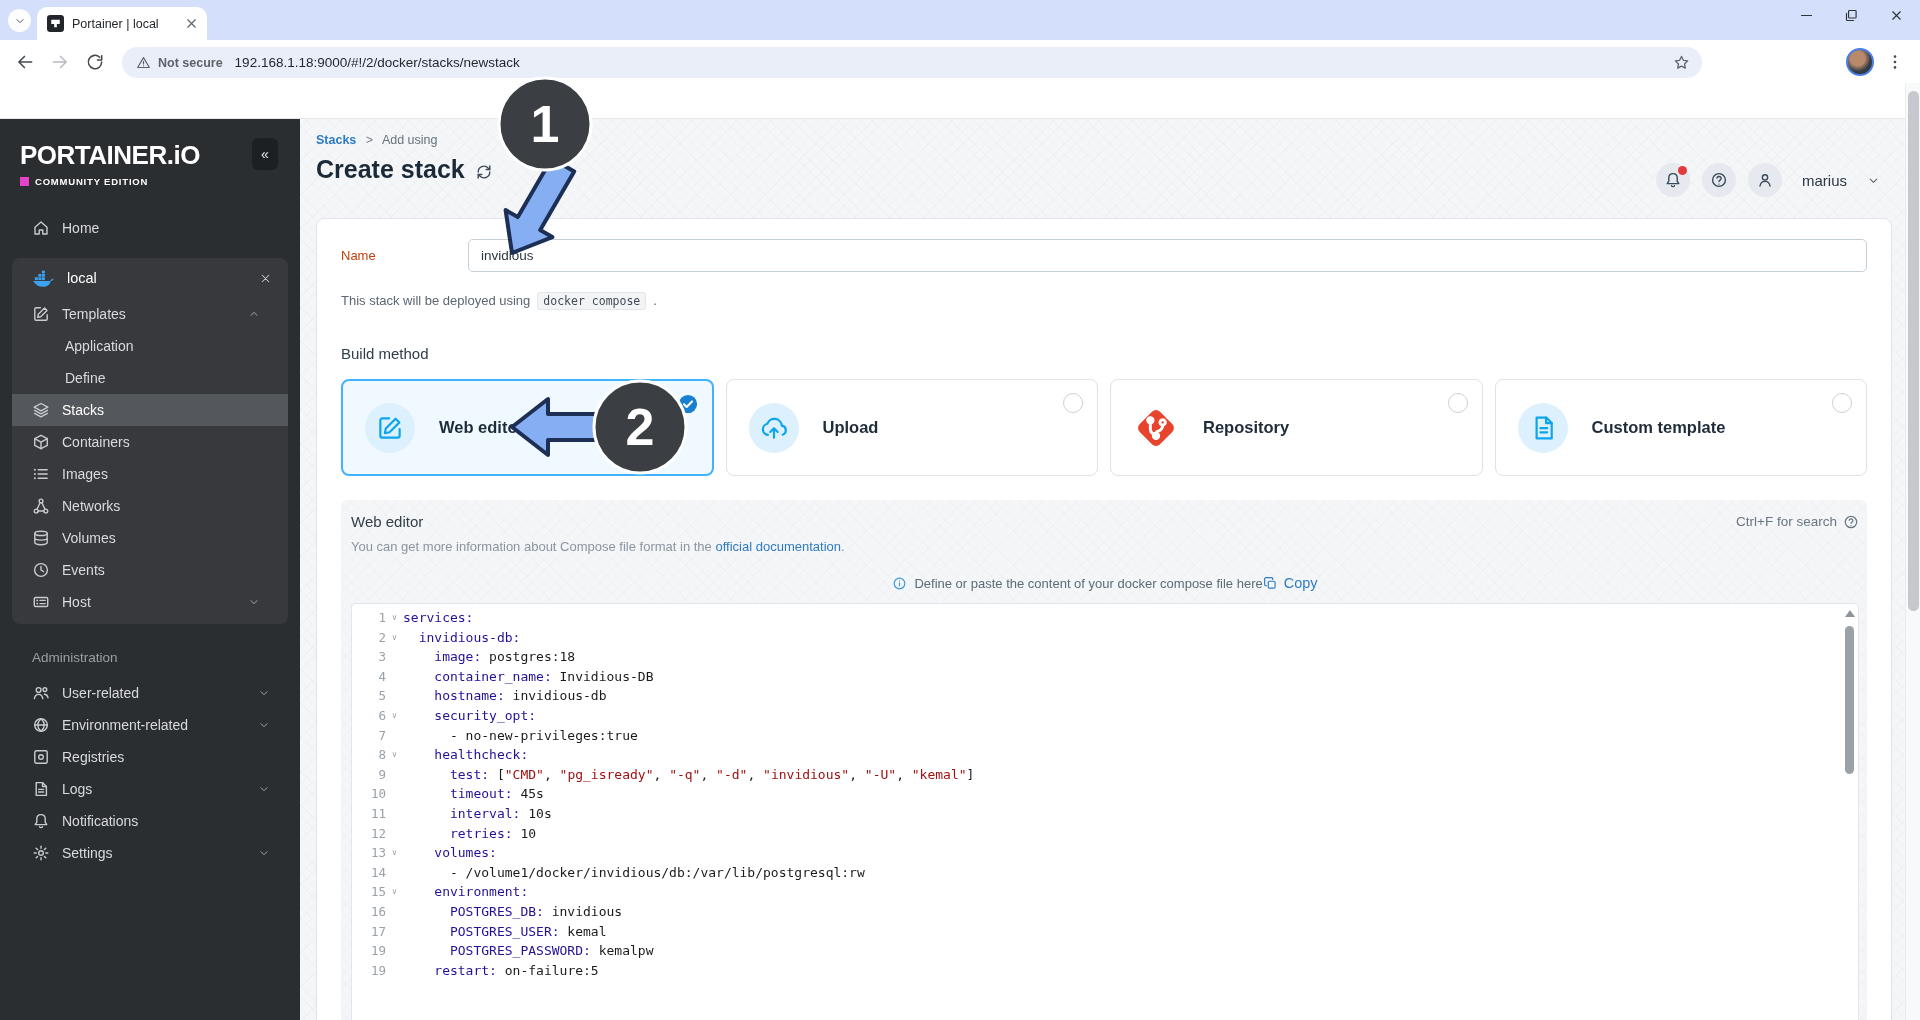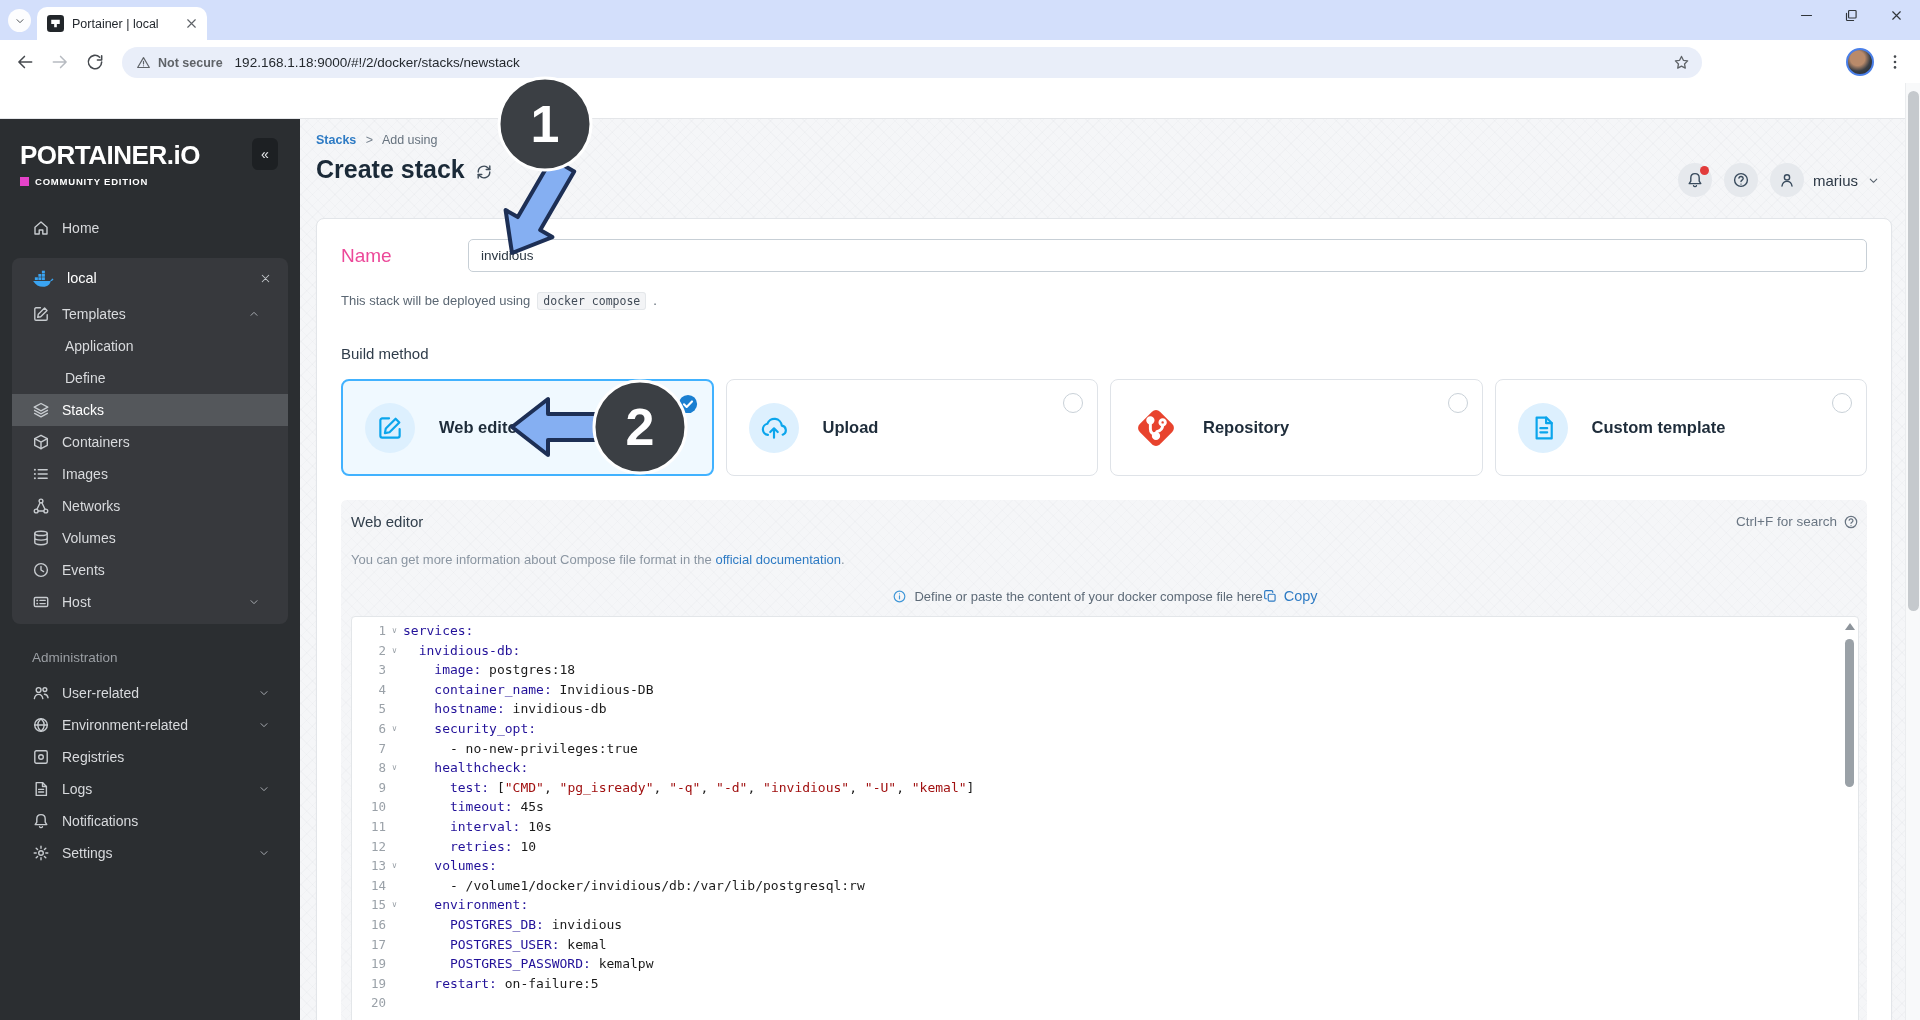"marius" .user-group { gap: 9px -> 20px }
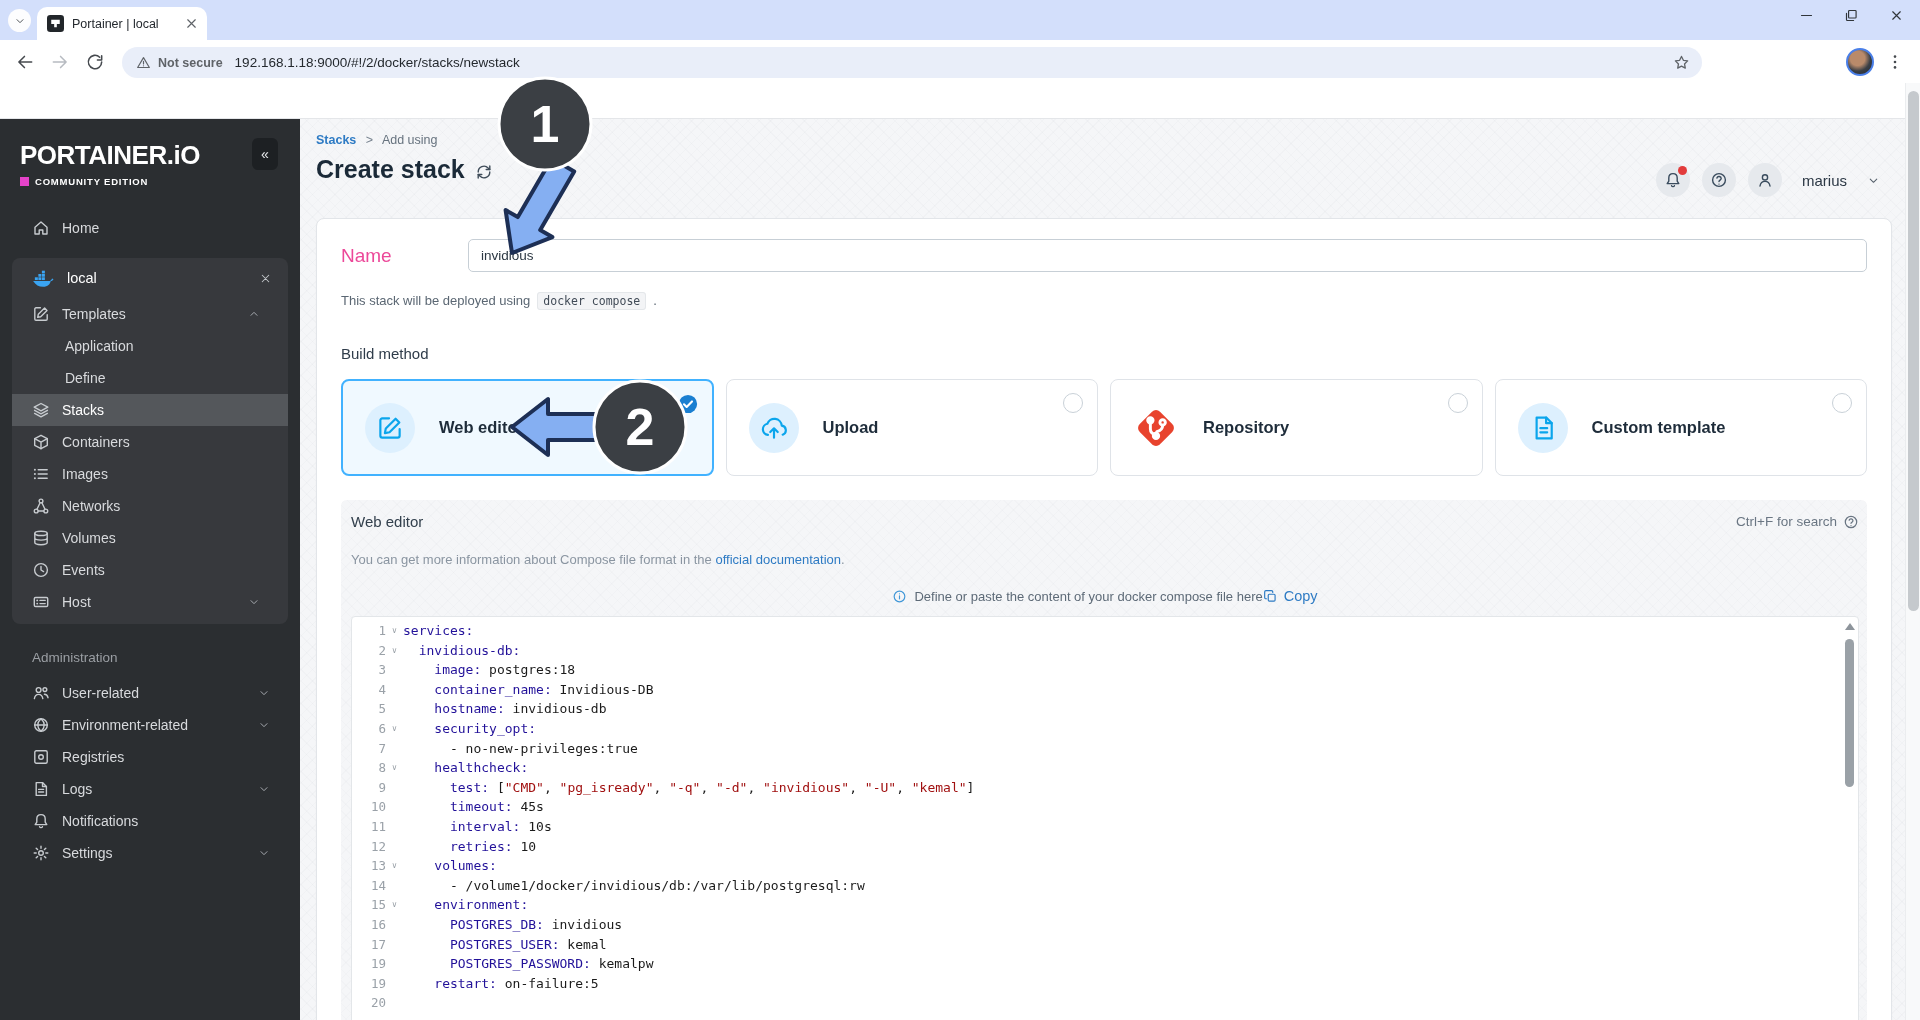"Name" .name-label { color: #ec4899 -> #c2410c; font-size: 19px -> 13px }
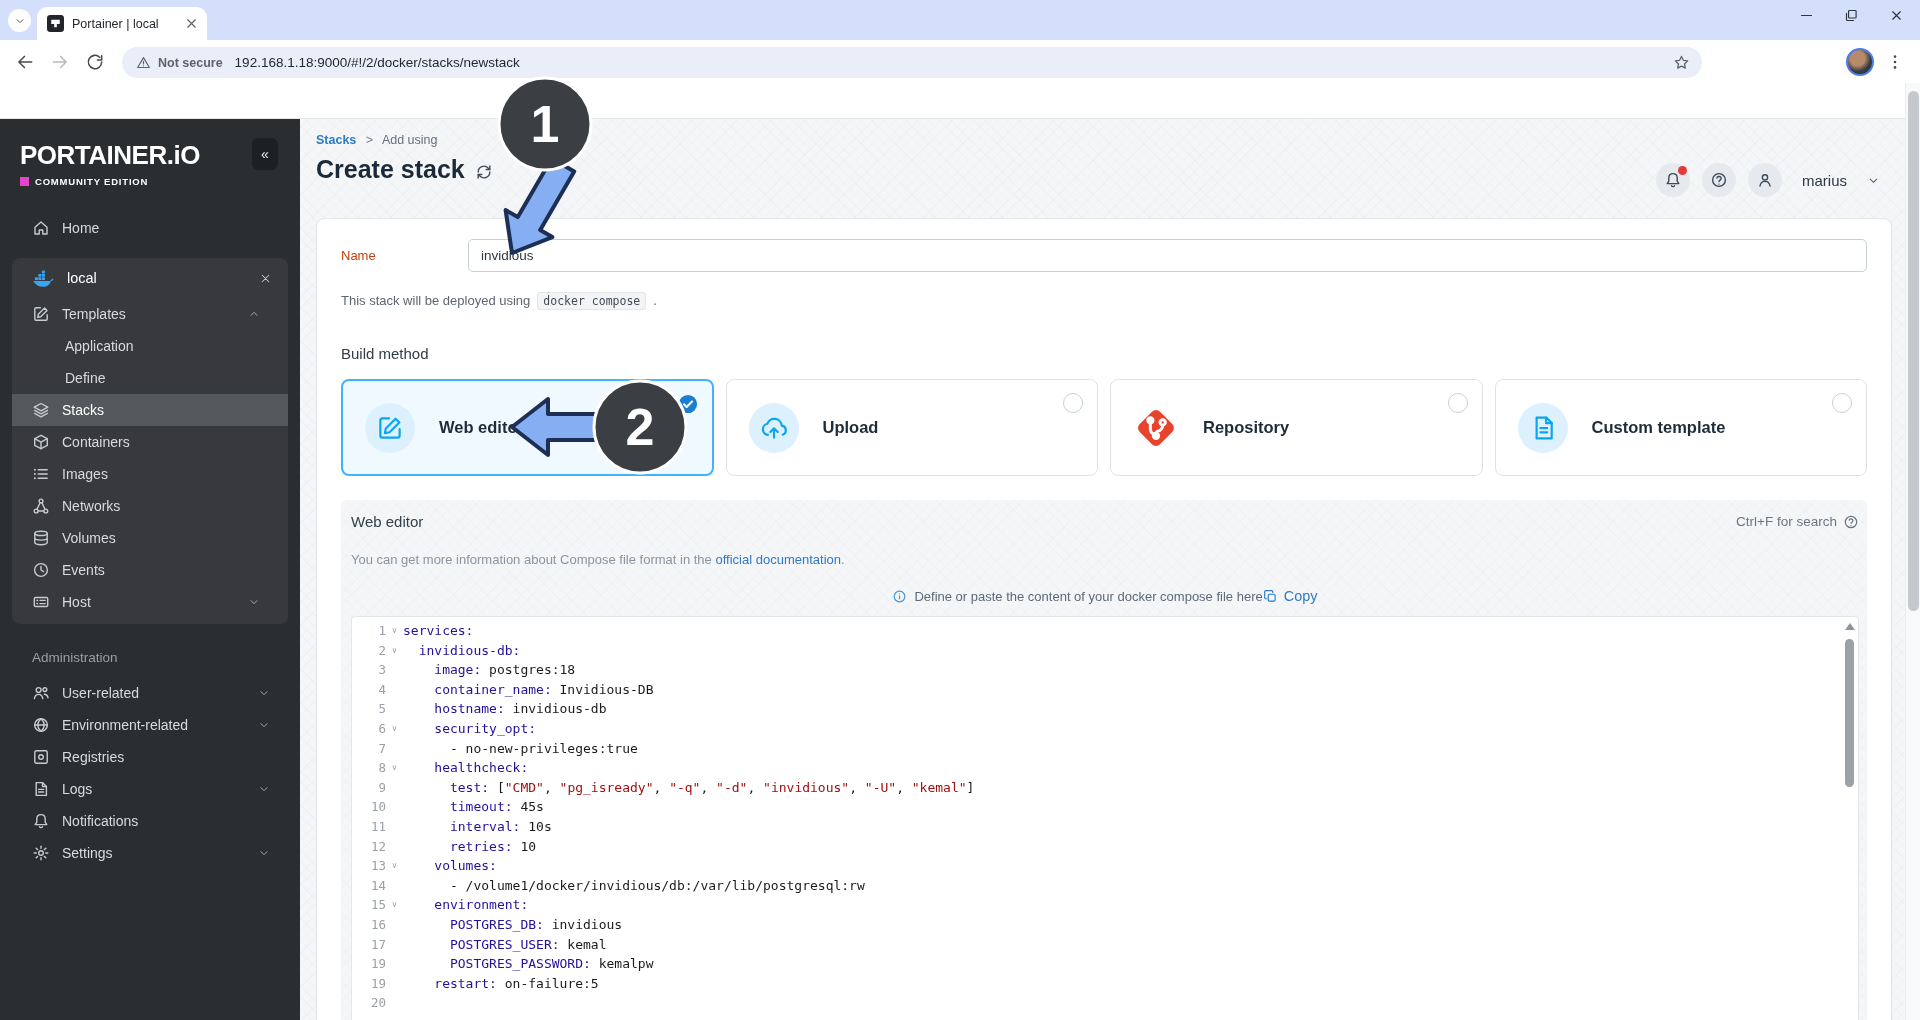"You can get more information" .we-desc { margin-top: 22px -> 9px }
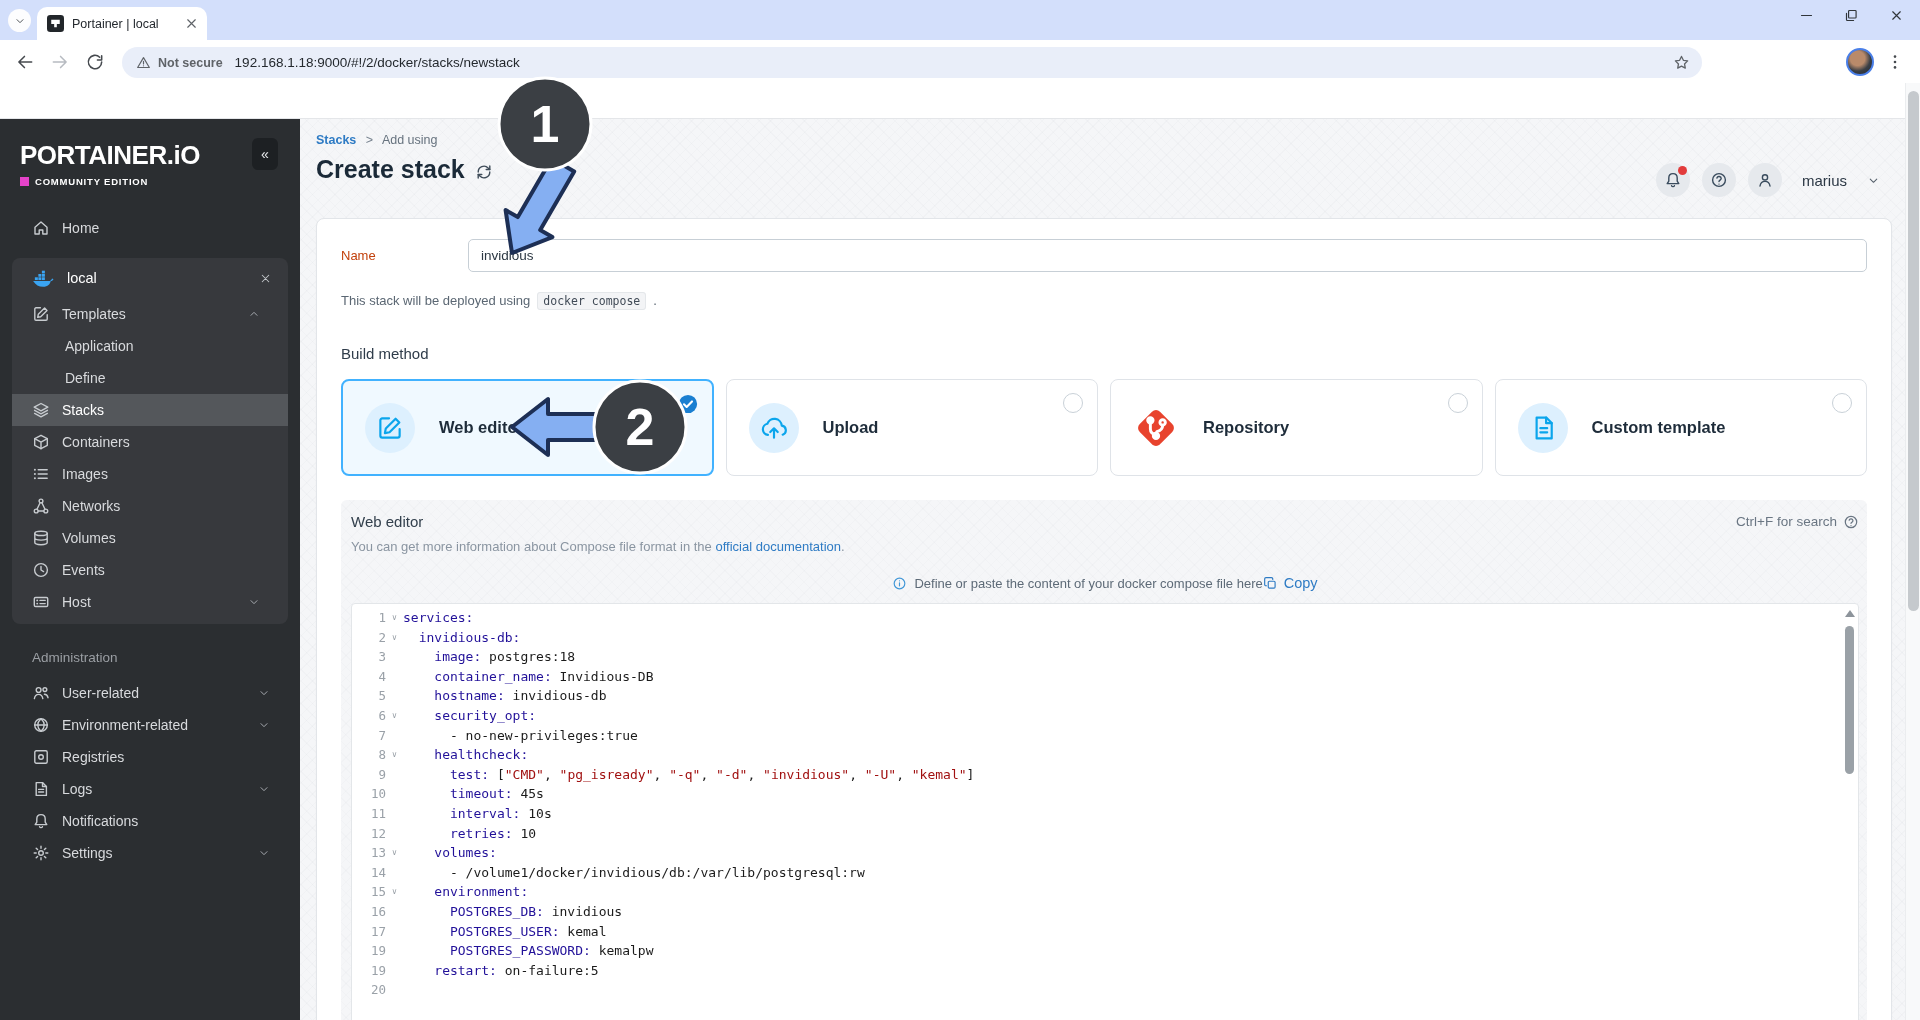"20" div.cline { html: <div> <span> <span>20</span> <span></span> </span> <span></span> </div> -> none }
